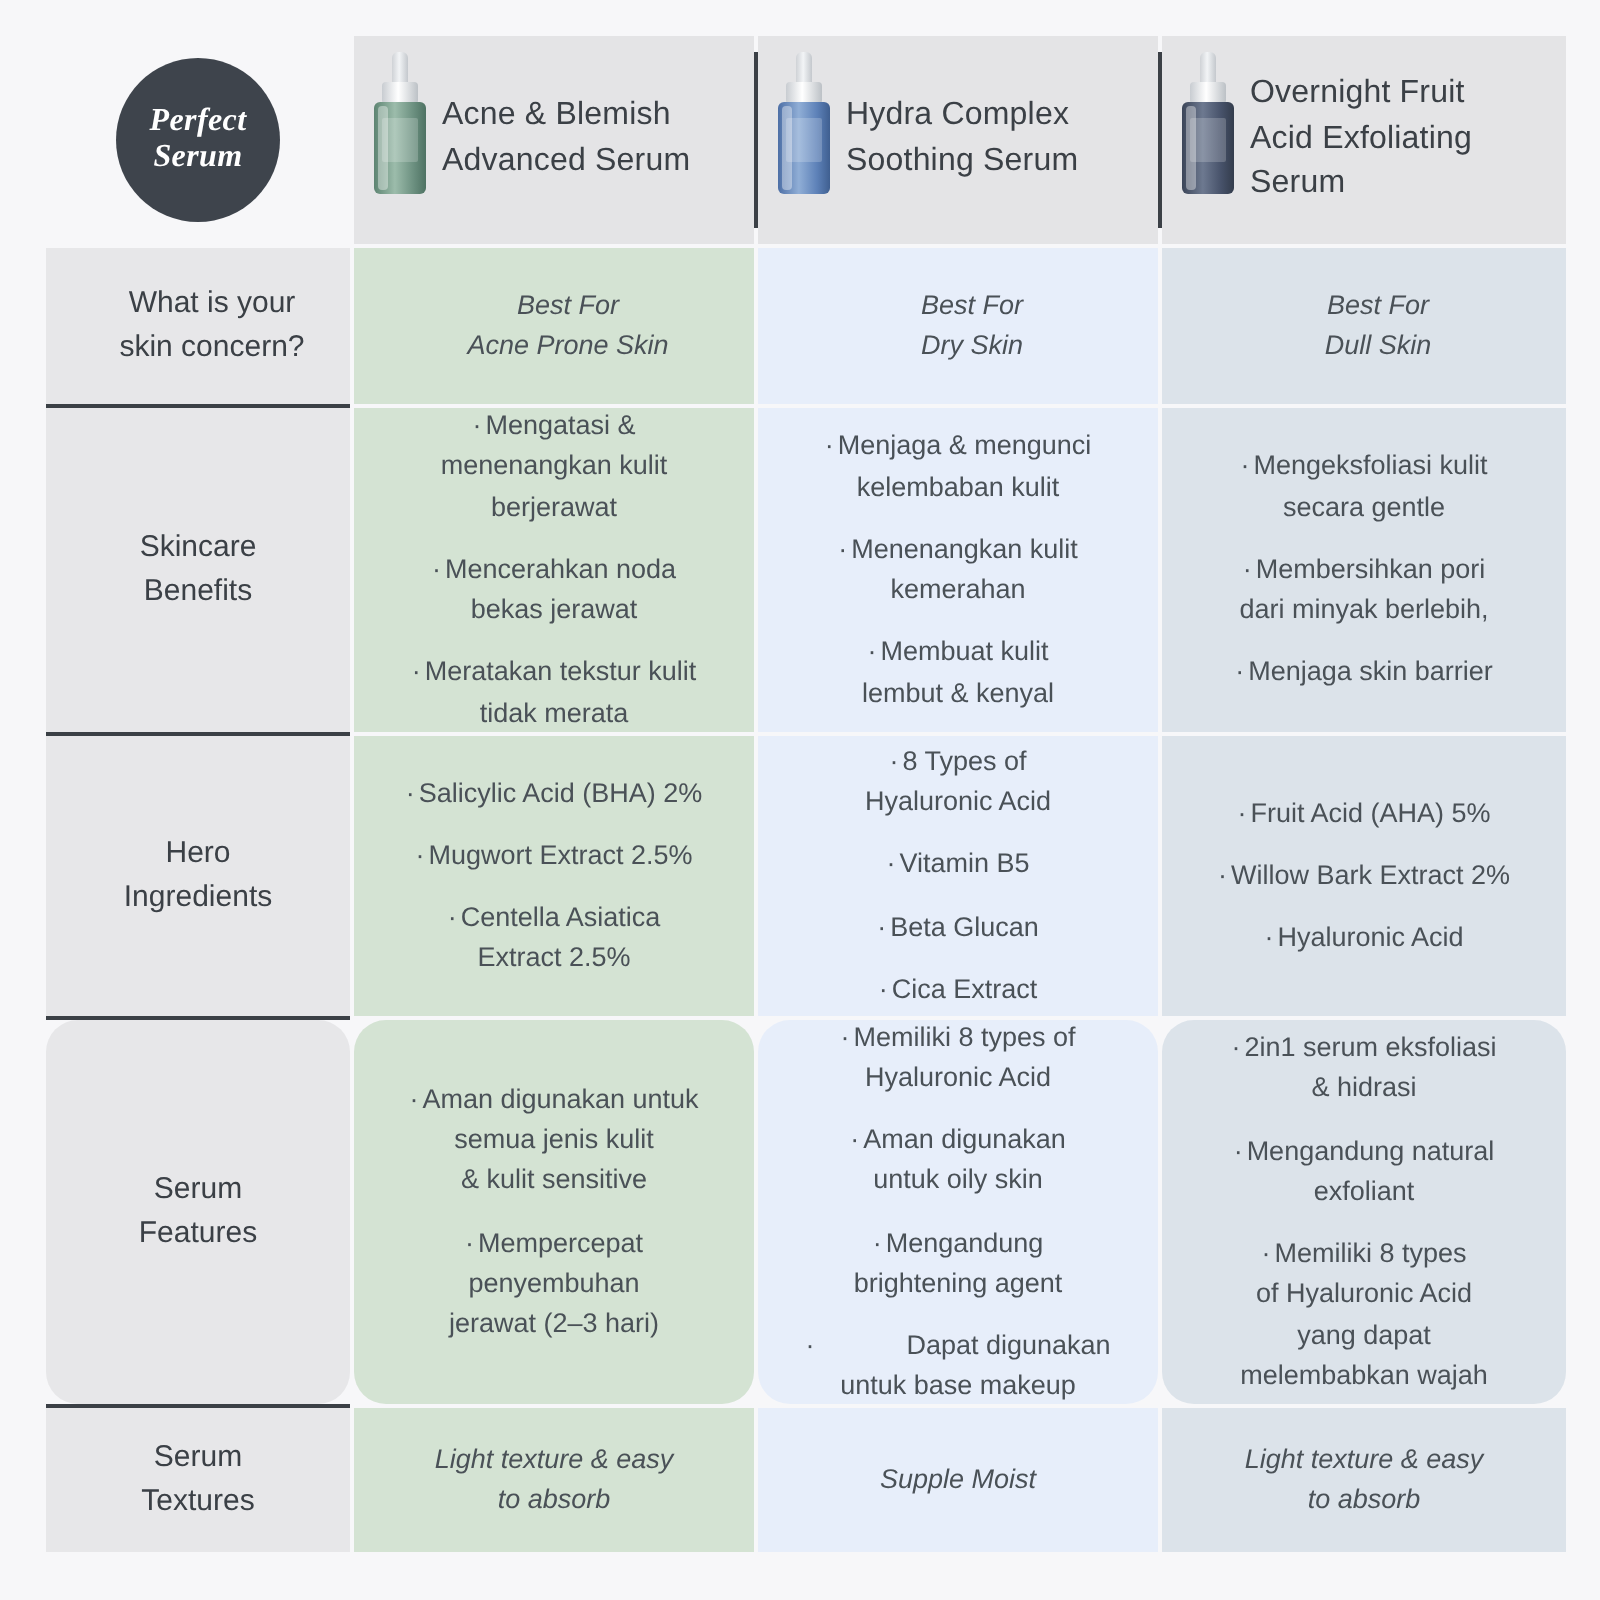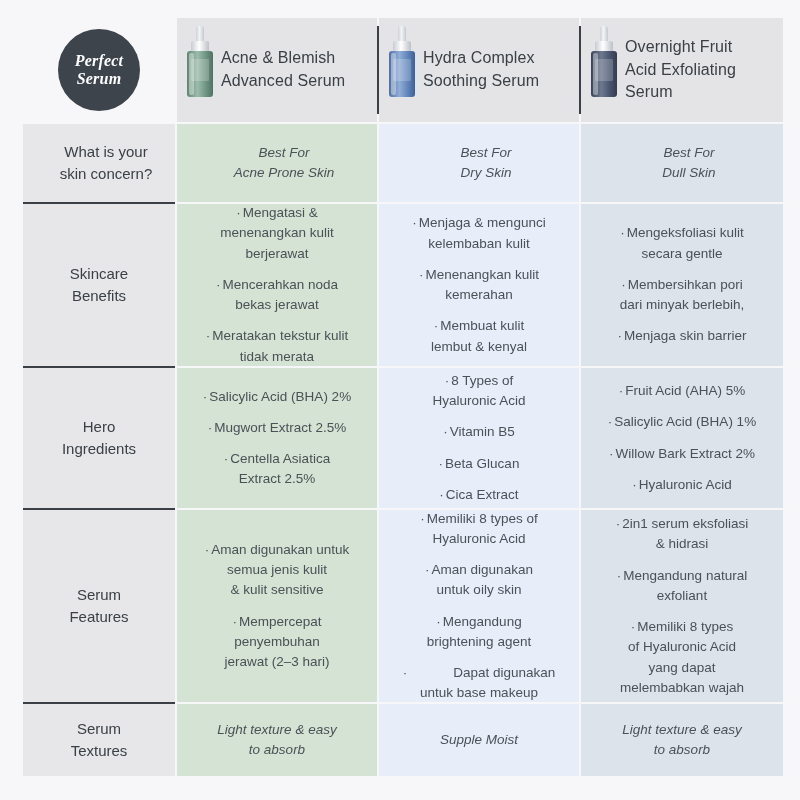"· Salicylic Acid (BHA) 1%" li { html: <li><span>·</span><span>Salicylic Acid (BHA) 1%</span></li> -> none }
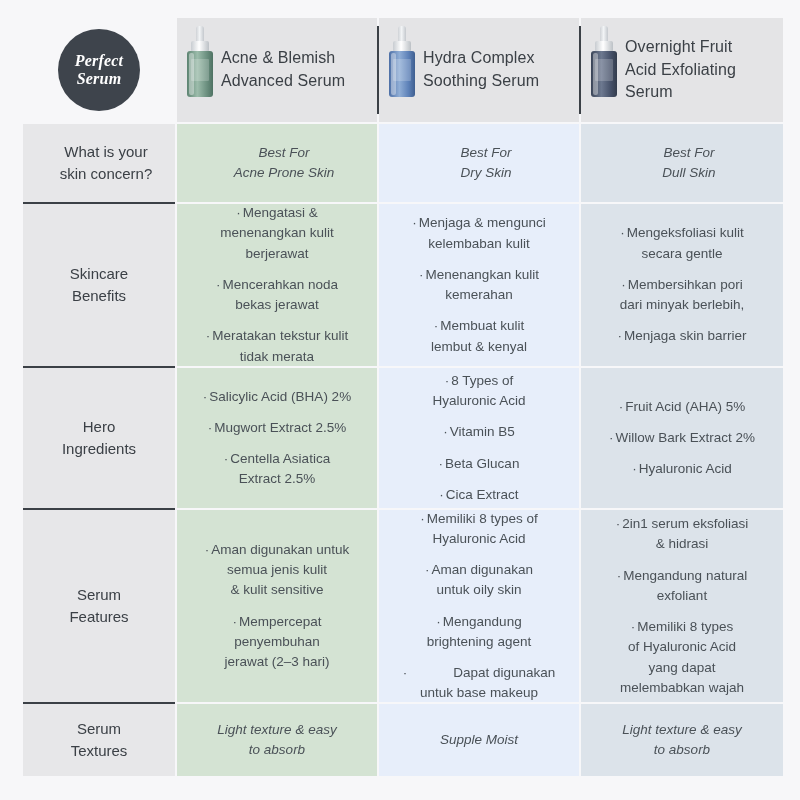"· Memiliki 8 types of" .r-feature { border-radius: none -> 16px }
